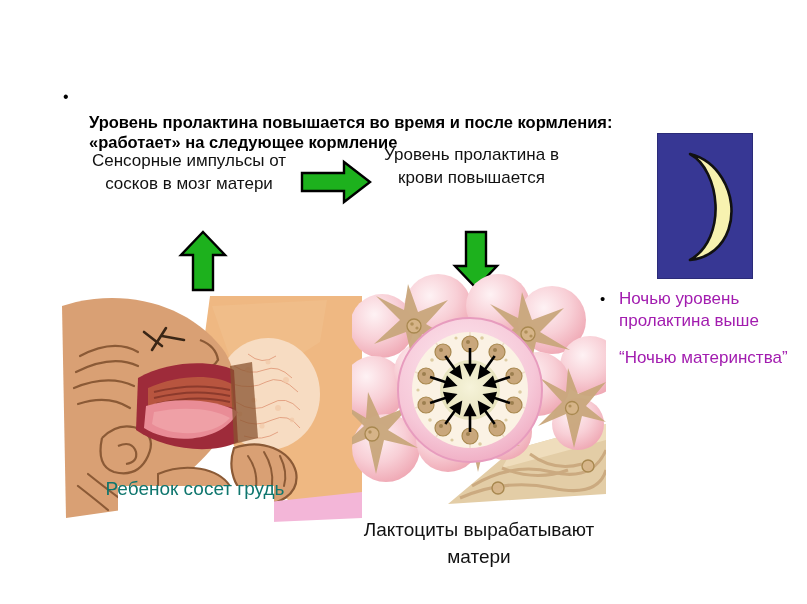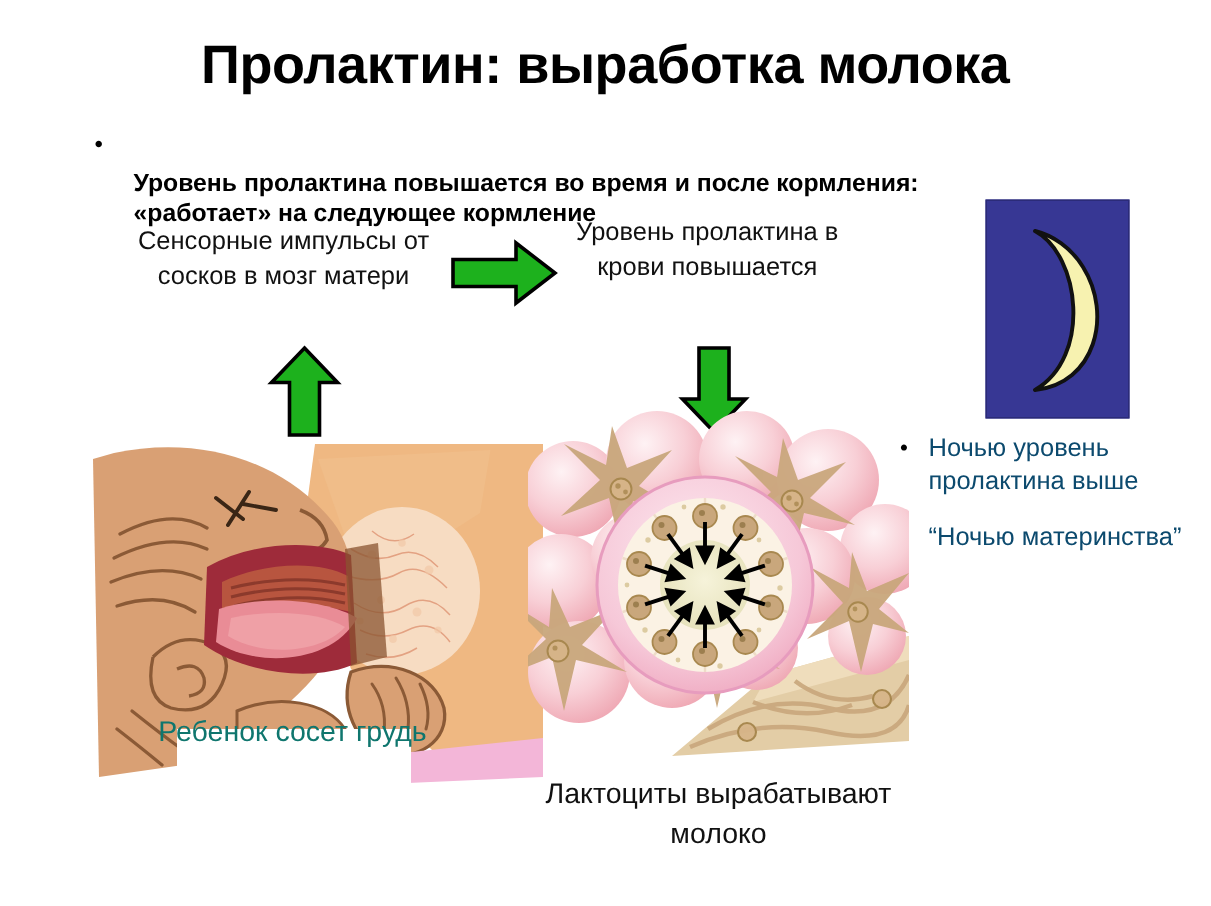"Пролактин: выработка молока" div.title { html: <div>Пролактин: выработка молока</div> -> none }
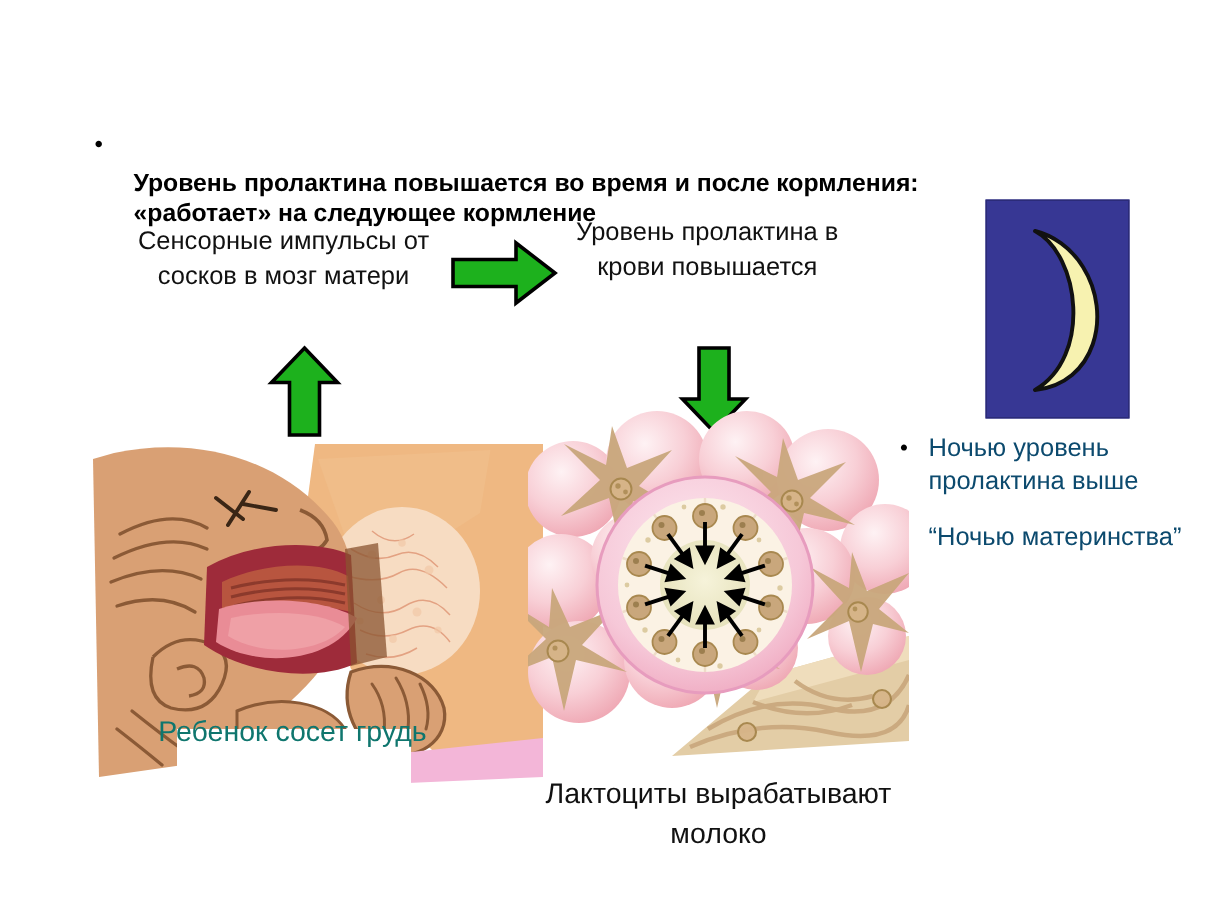"Ночью уровень пролактина выше" .rb-item .txt { color: #0c4a6e -> #a21caf }
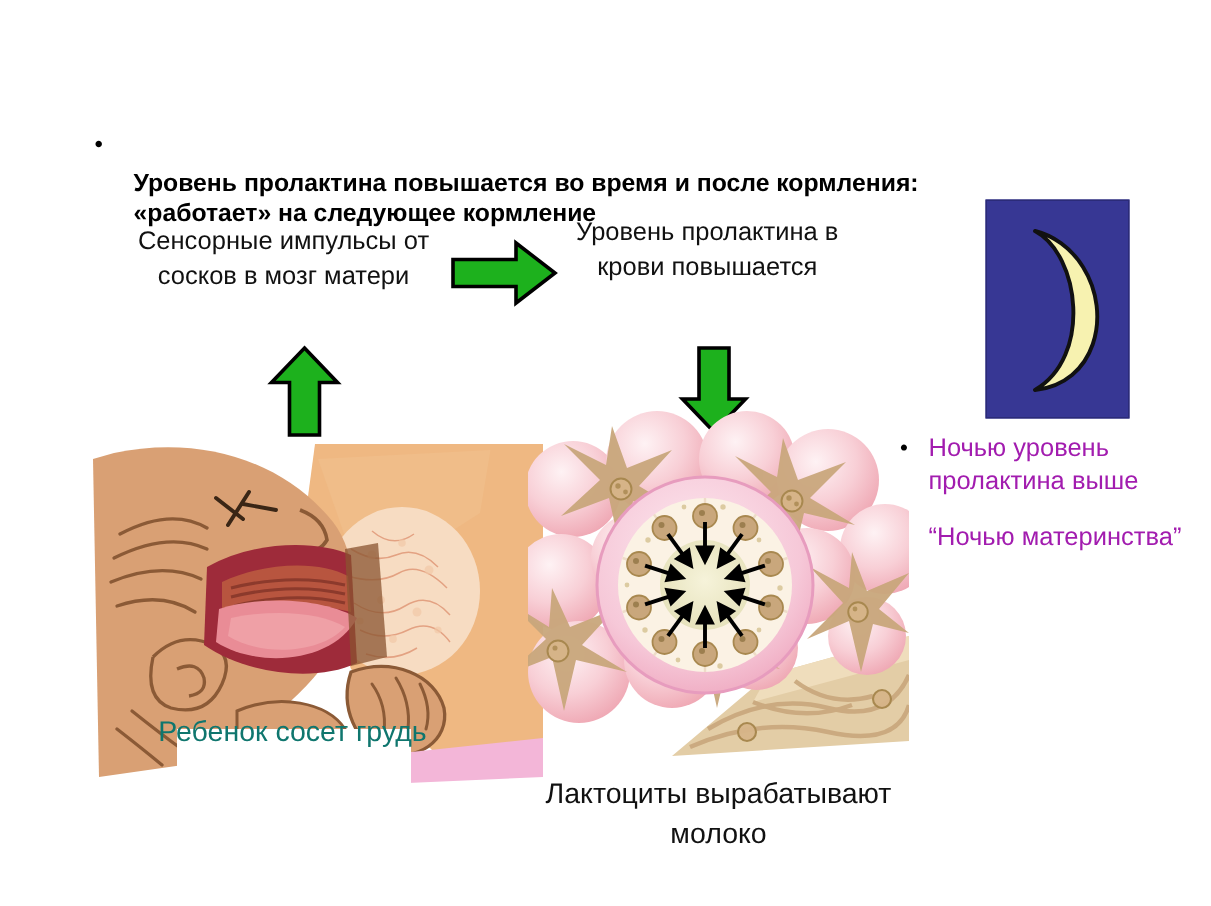"Лактоциты вырабатывают молоко" div.cap-alveoli { text: молоко -> матери }
